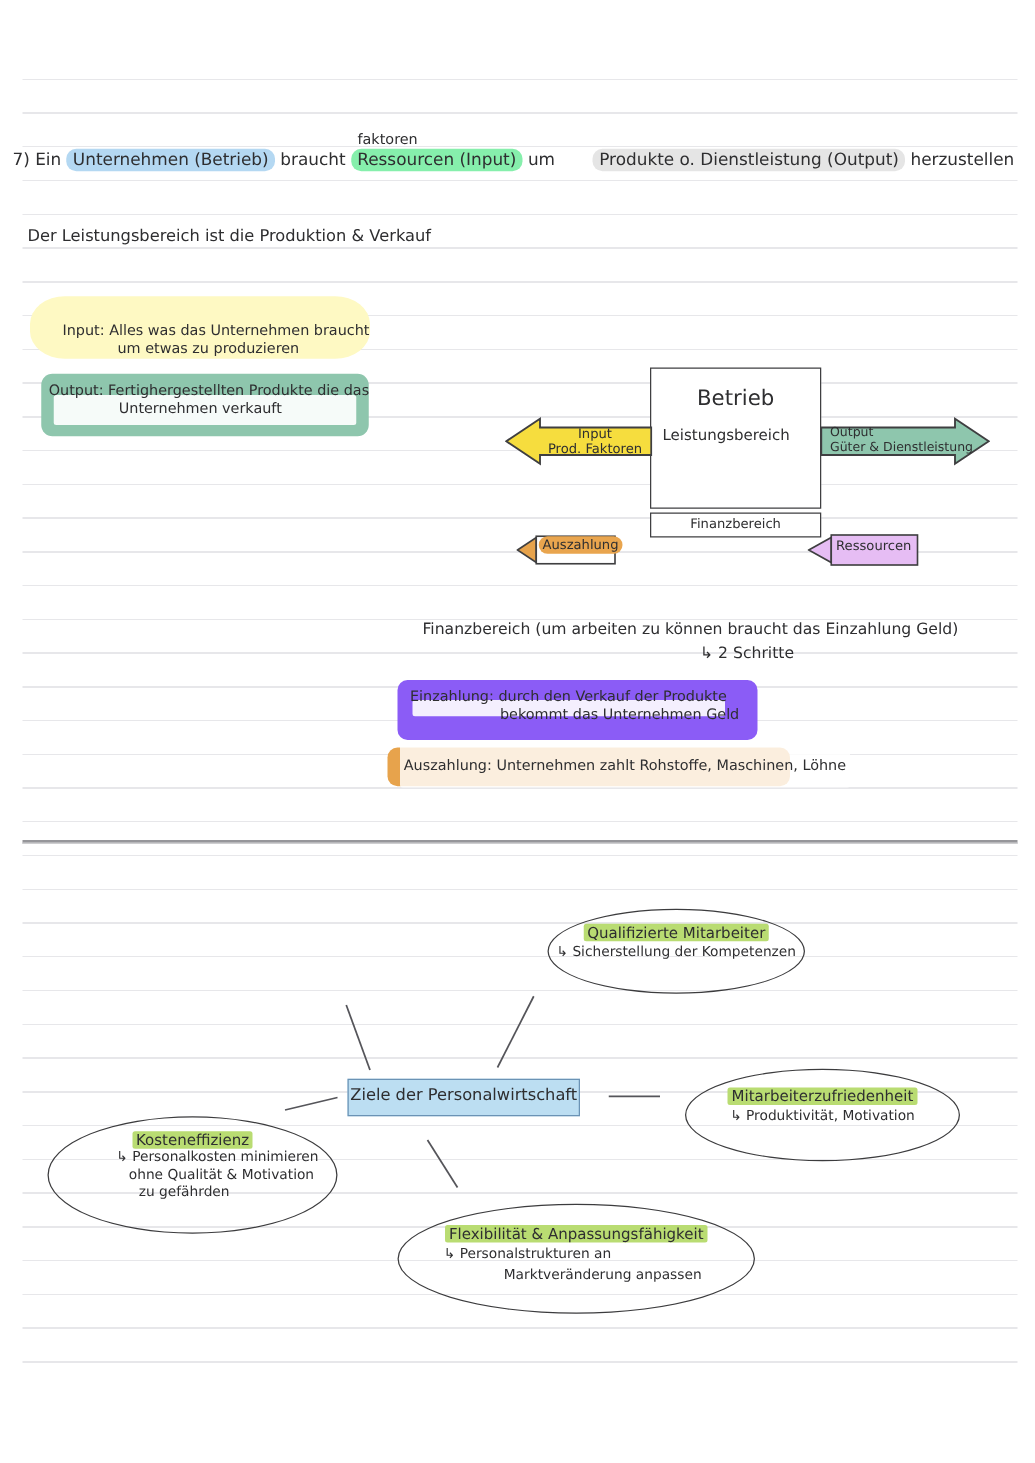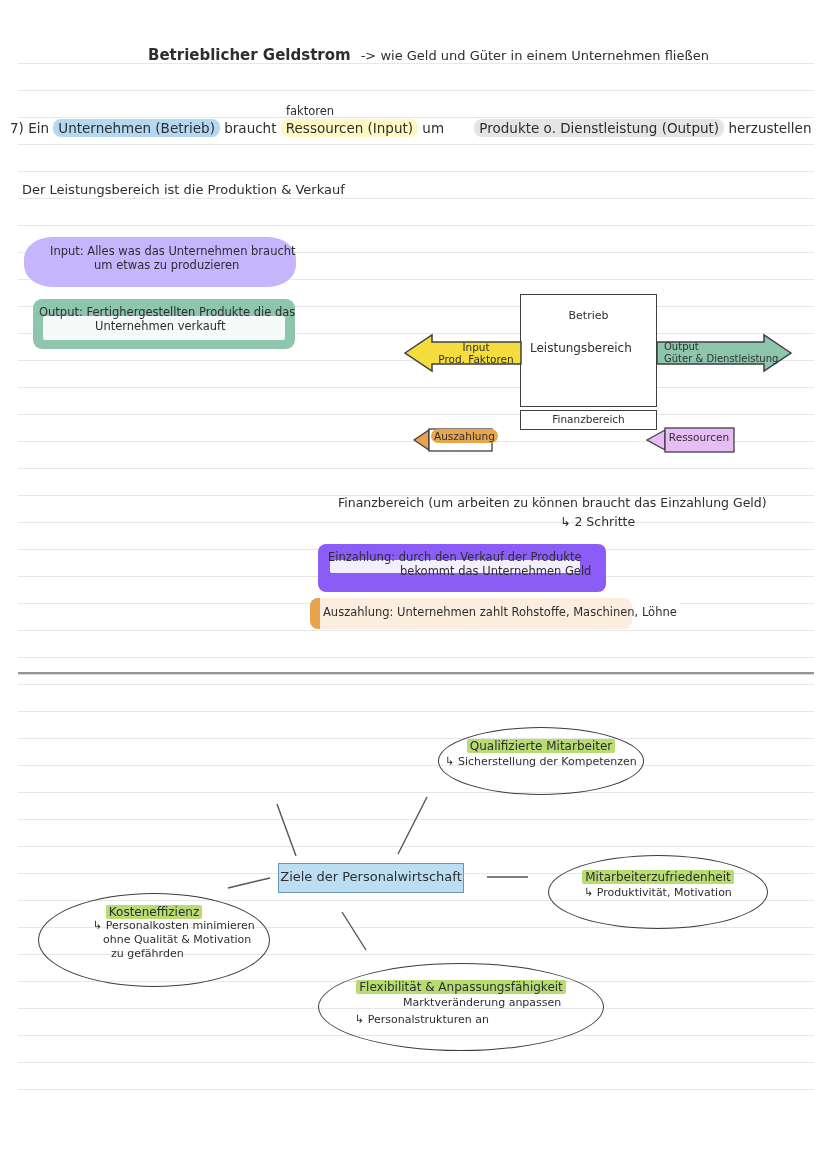"Betrieblicher Geldstrom -> wie Geld" div.title { html: <div> <span>Betrieblicher Geldstrom</span><span>-&gt; wie Geld und Güter in einem Unternehmen fließen</span> </div> -> none }
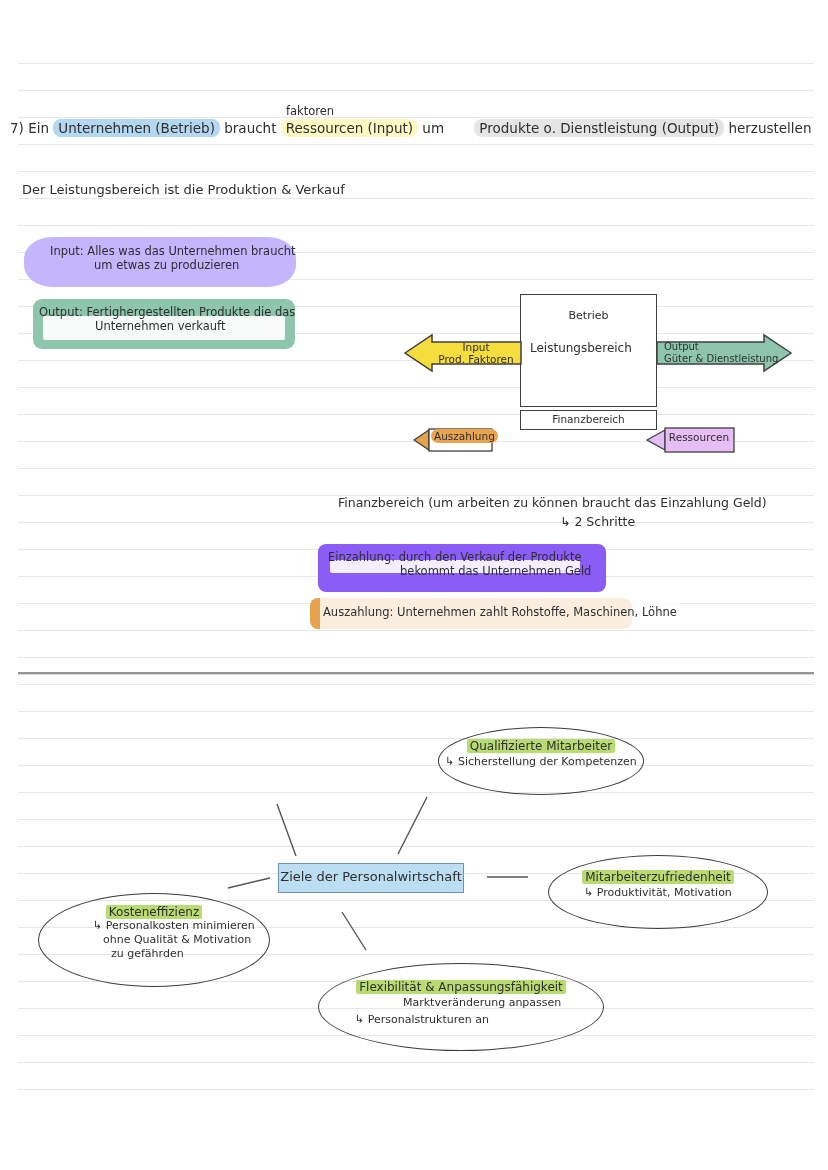"Ressourcen (Input)" .hl-pink { background: #fef9c3 -> #86efac }
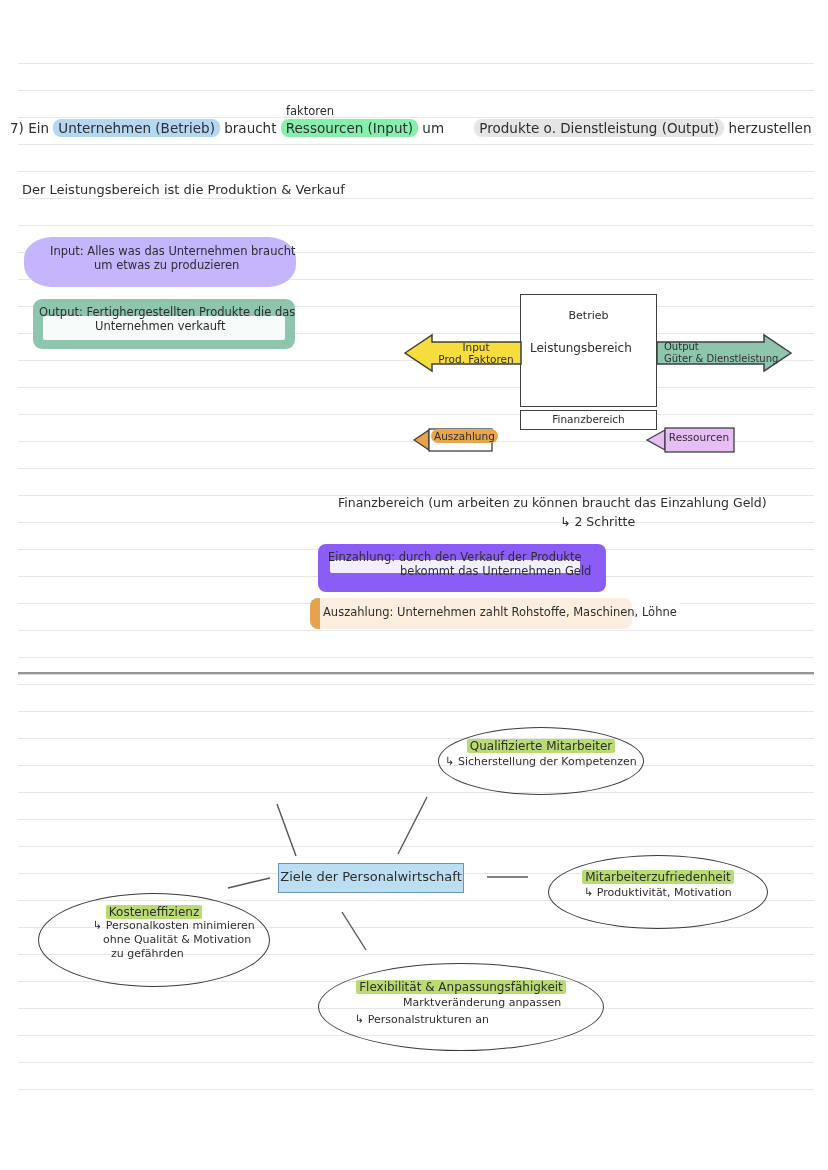"Input: Alles was das Unternehmen" .note-yellow { background: #c4b5fd -> #fef9c3; padding-top: 7px -> 20px }
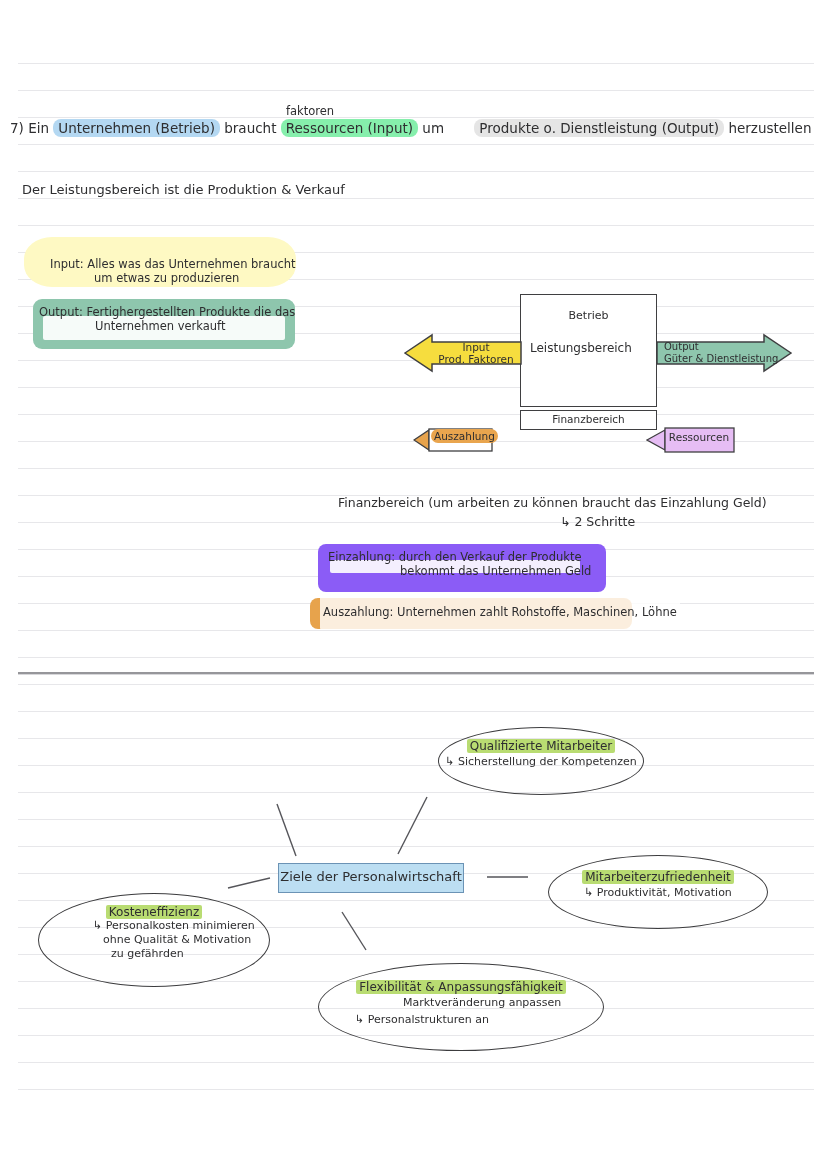"Betrieb" .dbox .t1 { font-size: 11px -> 17px }
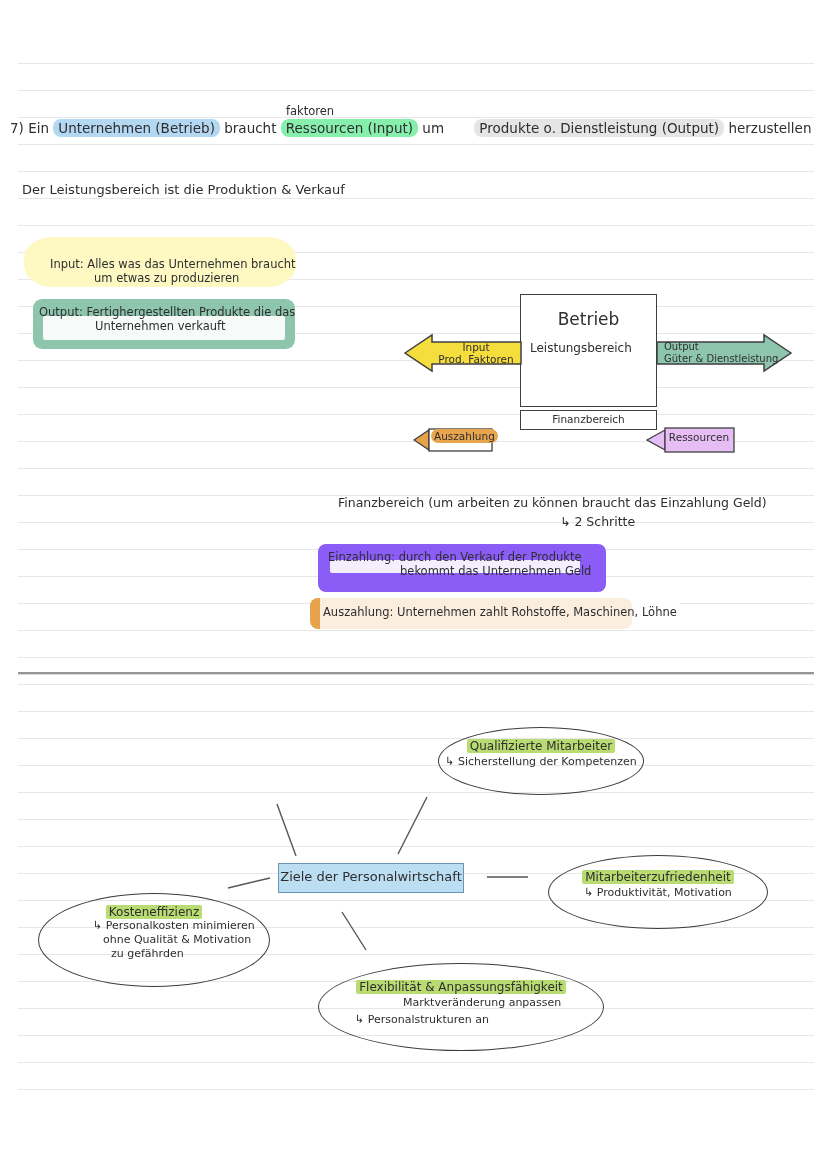"Marktveränderung anpassen" div.sub { order: before "↳ Personalstrukturen an" -> after "↳ Personalstrukturen an" }
